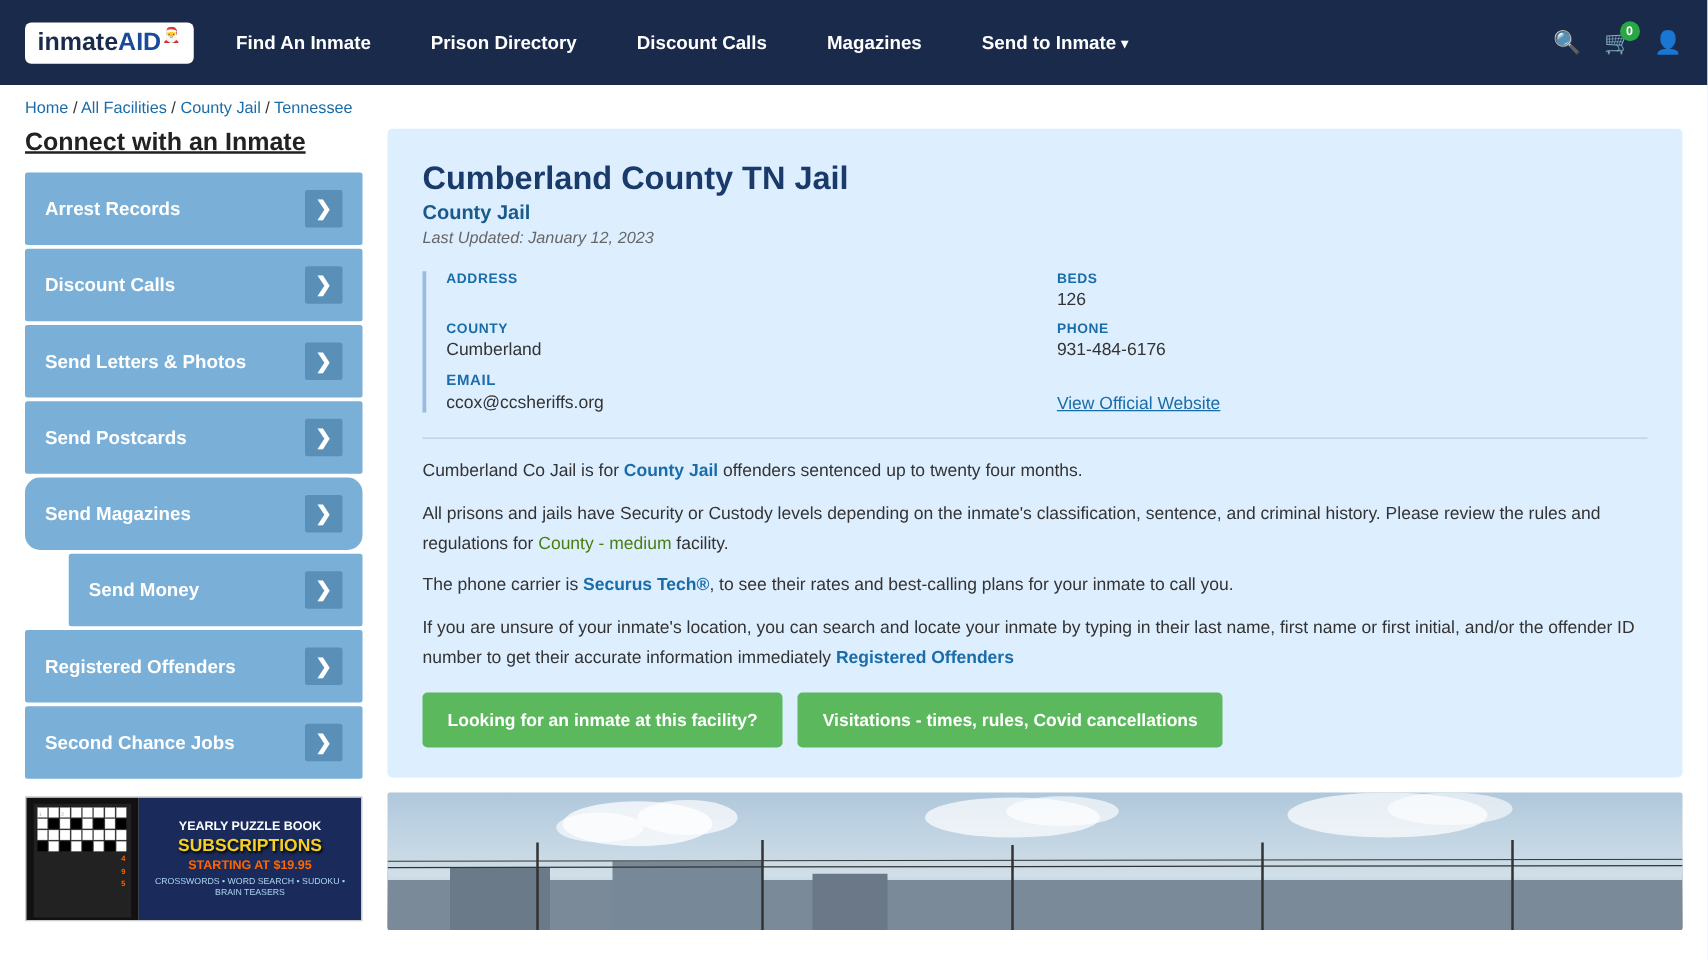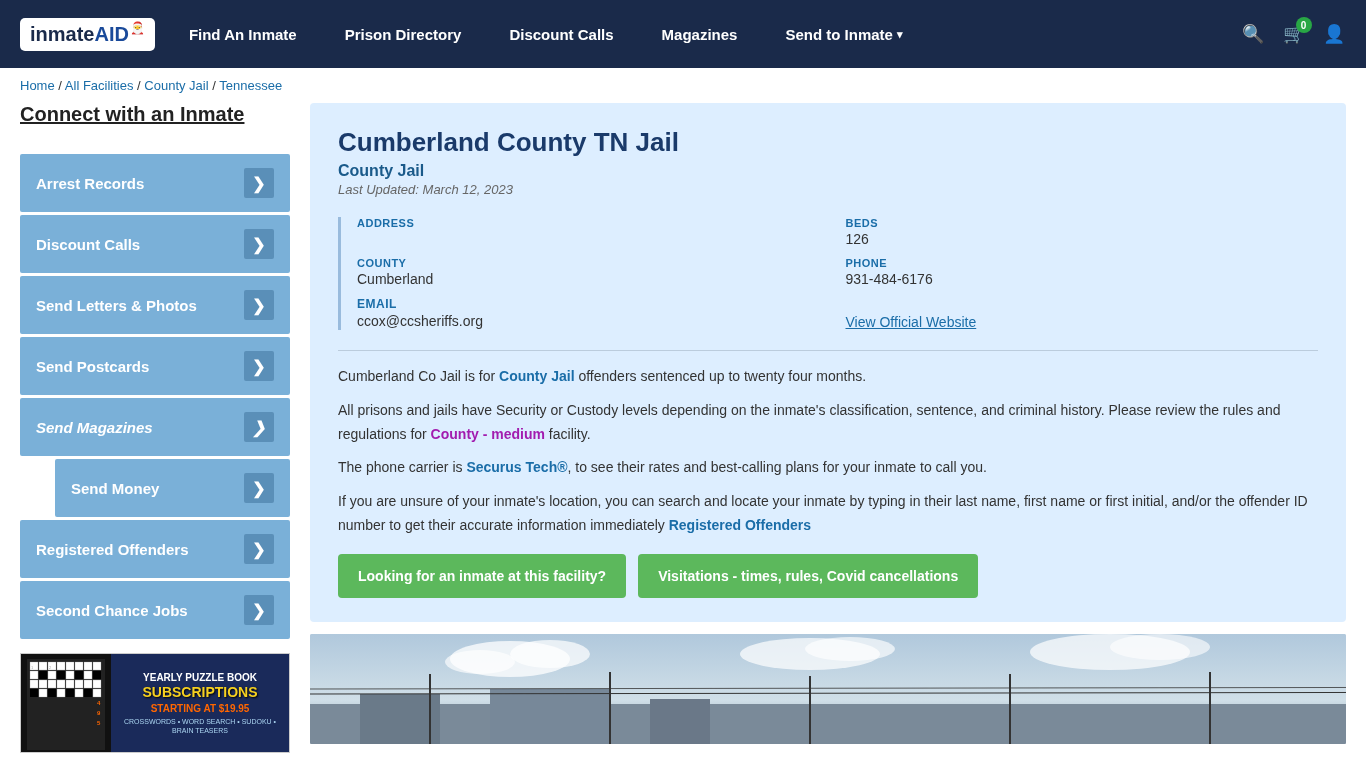"Connect with an Inmate" h2 { margin-bottom: 28px -> 12px }
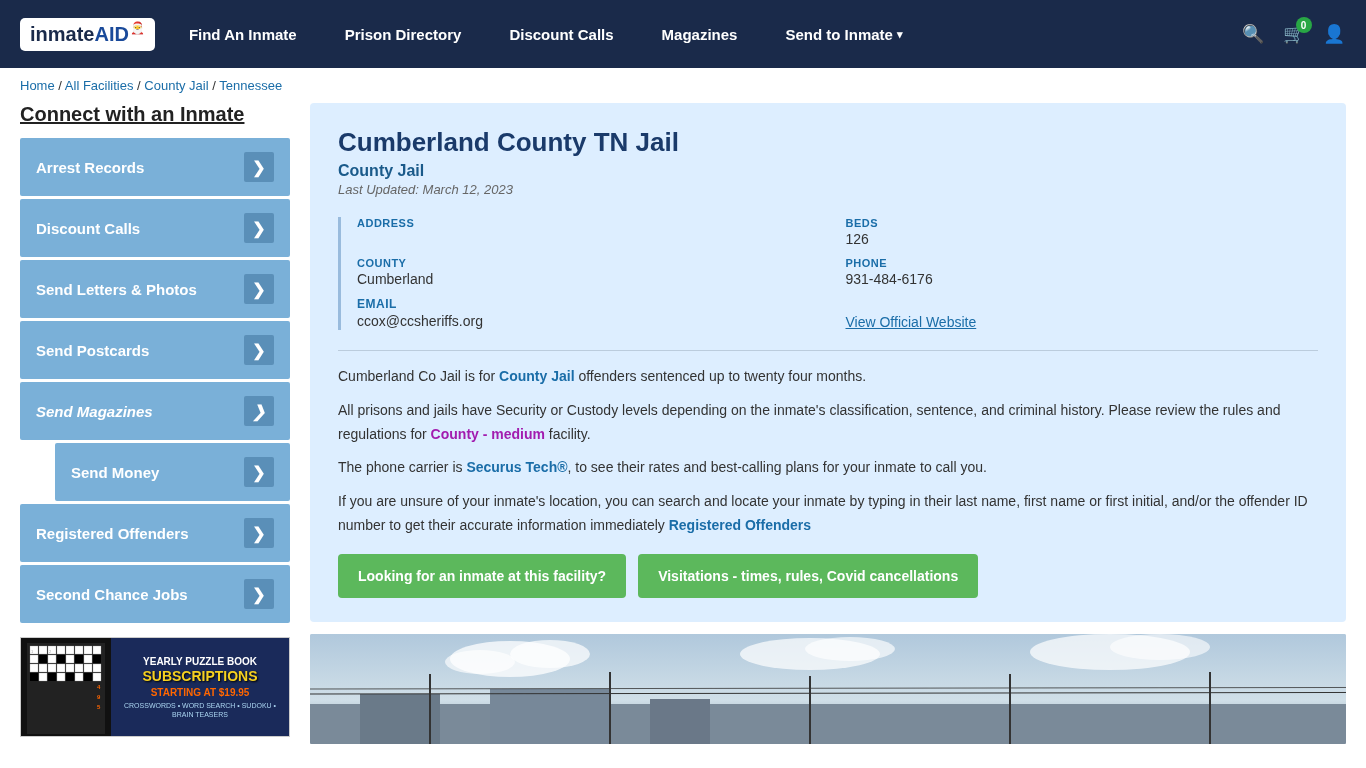"Last Updated: March 12, 2023" div { text: March -> January }
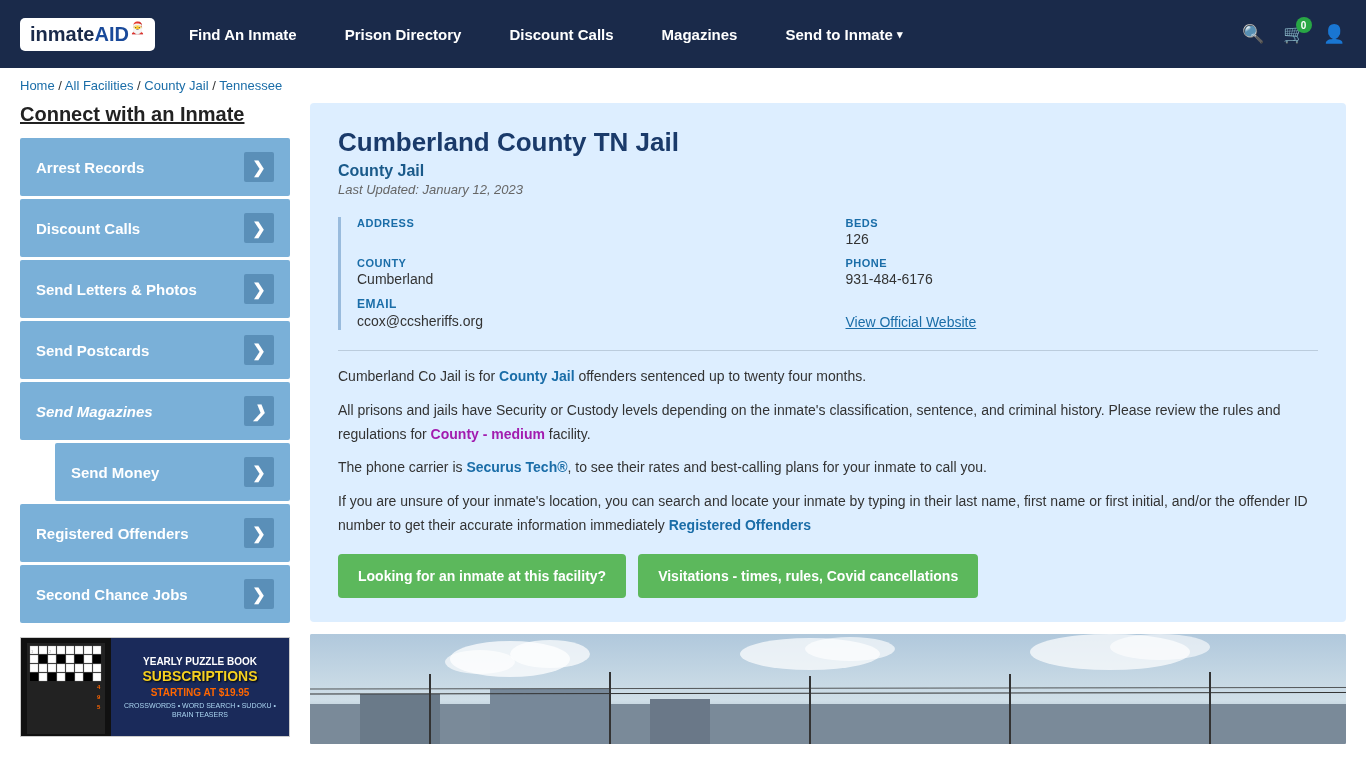"Send Magazines" div { border-radius: 2px -> 12px; font-style: italic -> none }
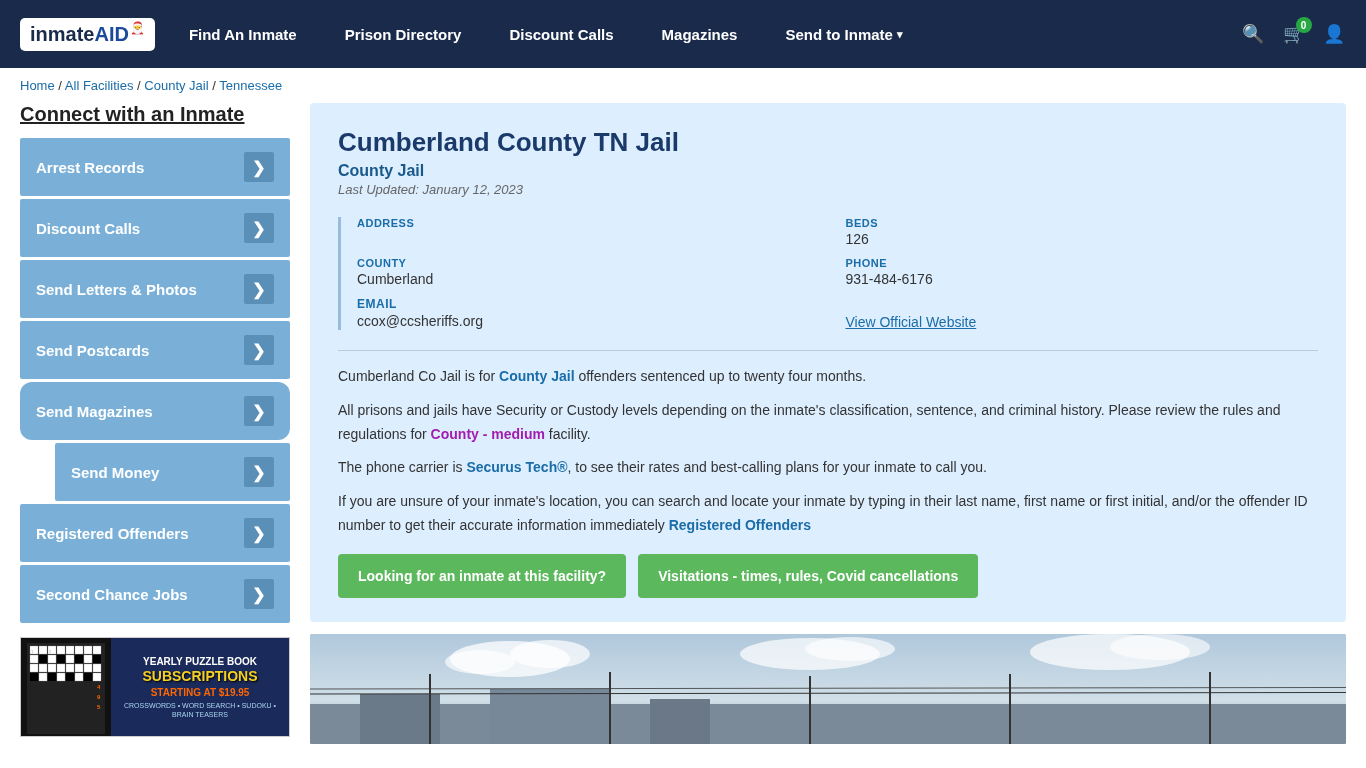"County - medium" a { color: #a21caf -> #4d7c0f; font-weight: bold -> normal }
